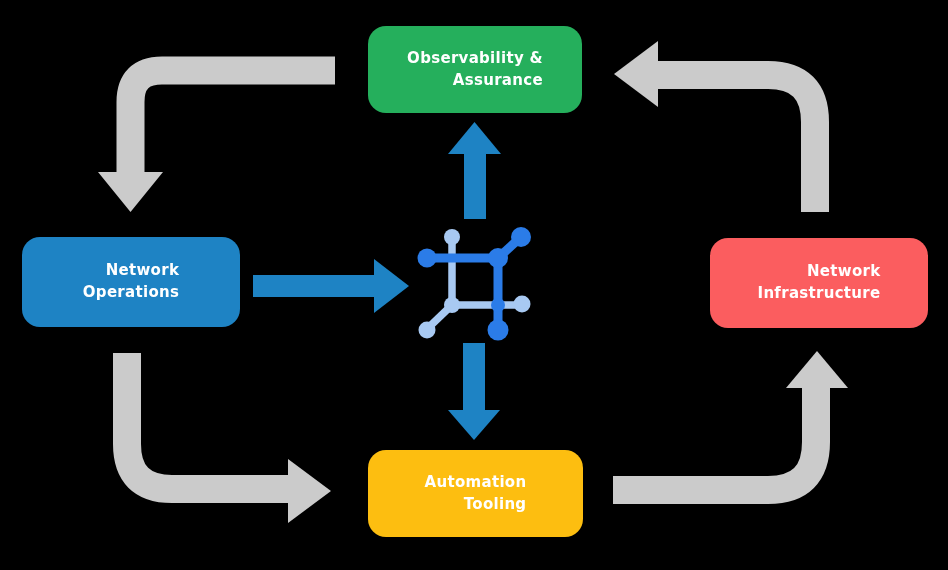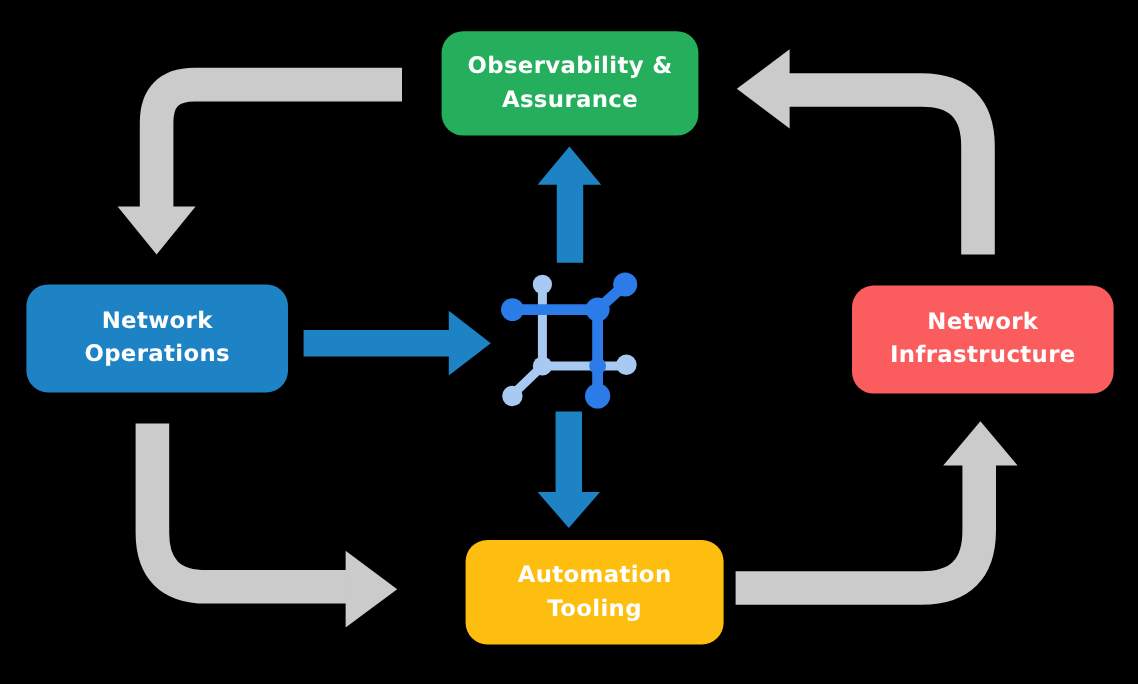"Observability &" .node { font-size: 19px -> 15px; text-align: center -> right }
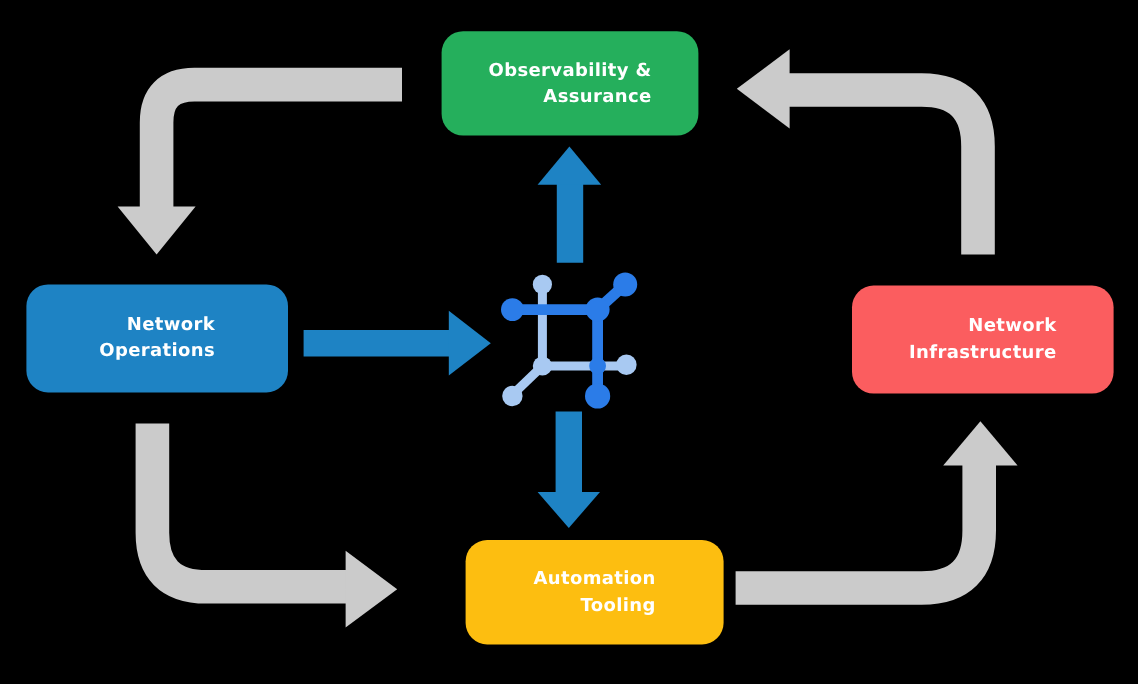"Automation" .node-automation { left: 388px -> 368px }
